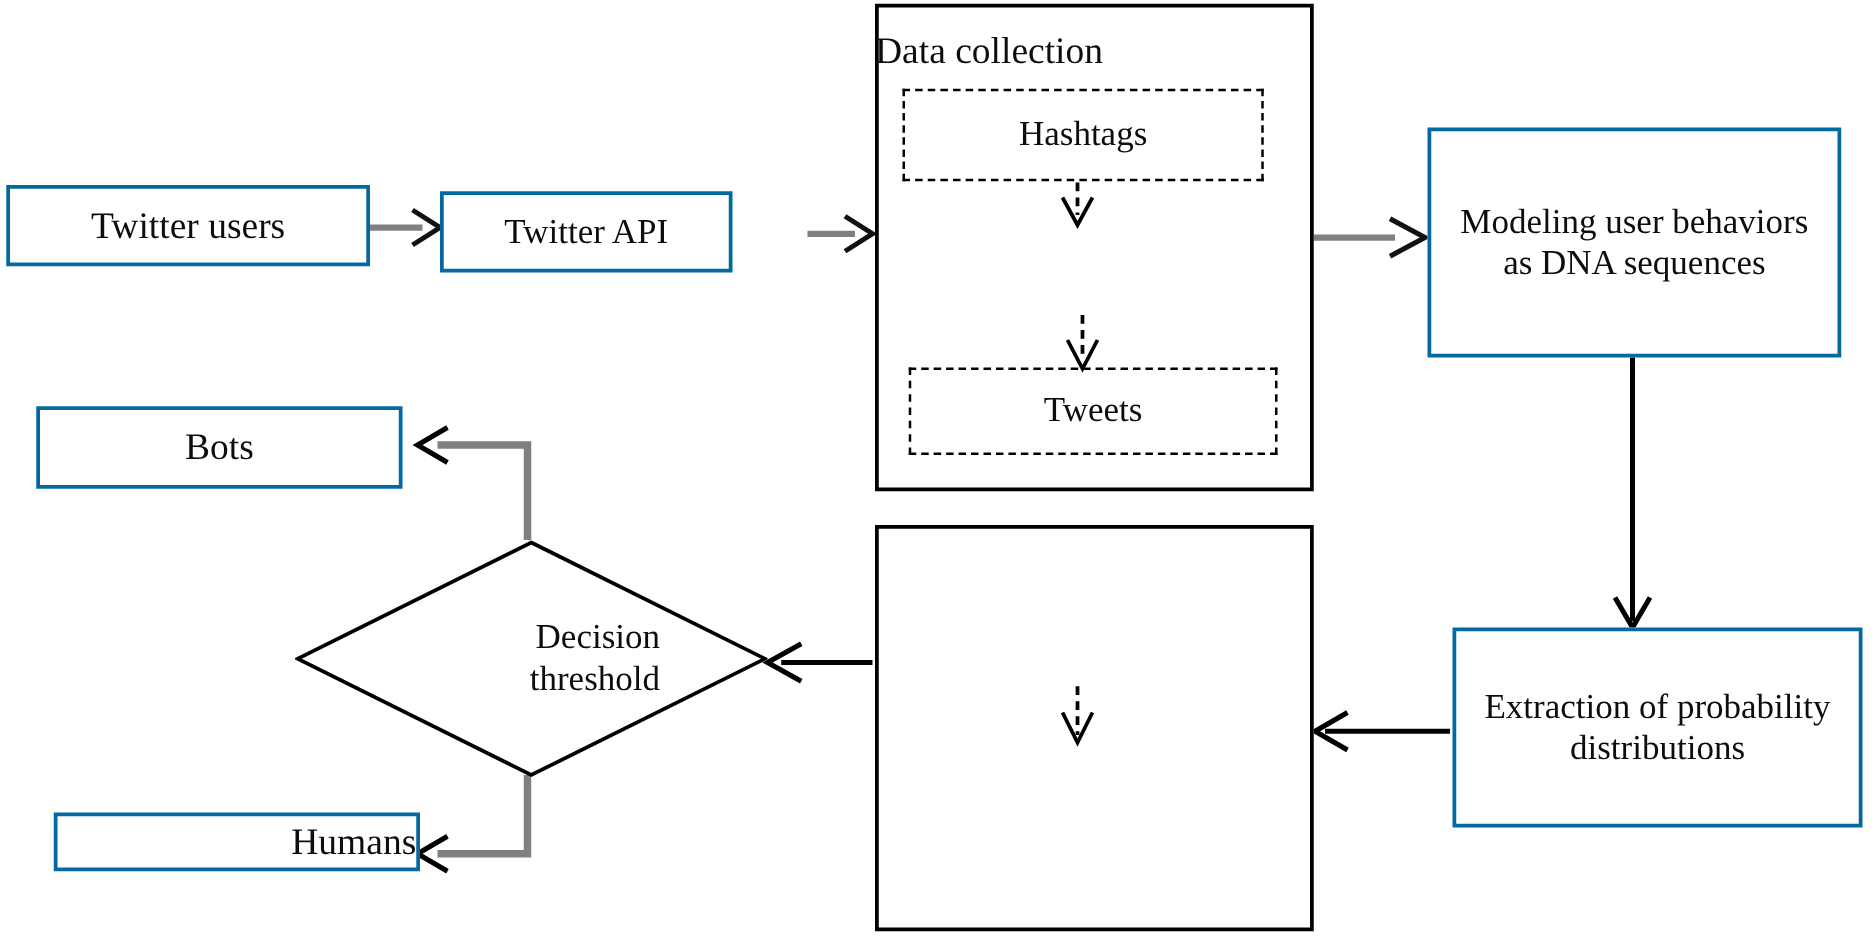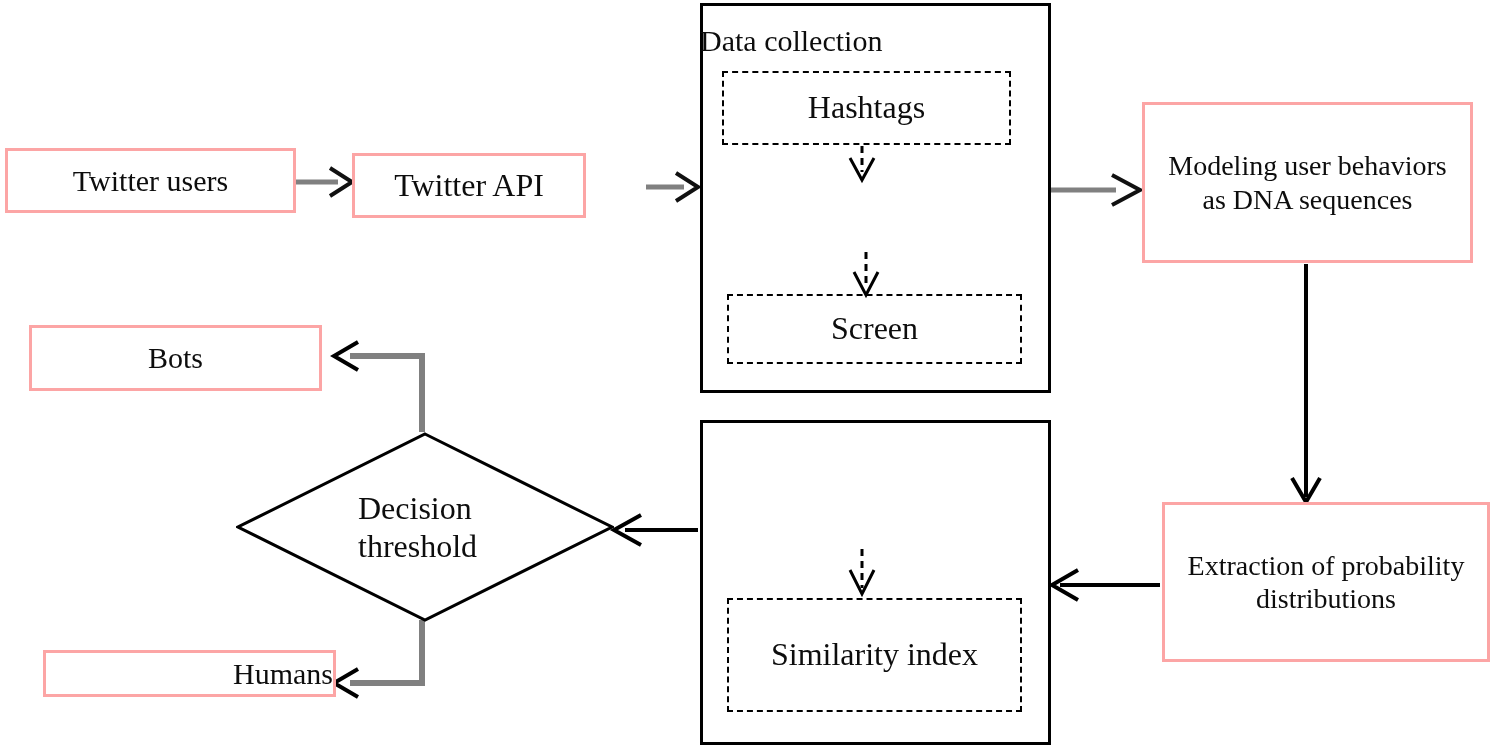"Hashtags" .t29 { font-size: 32px -> 28px }
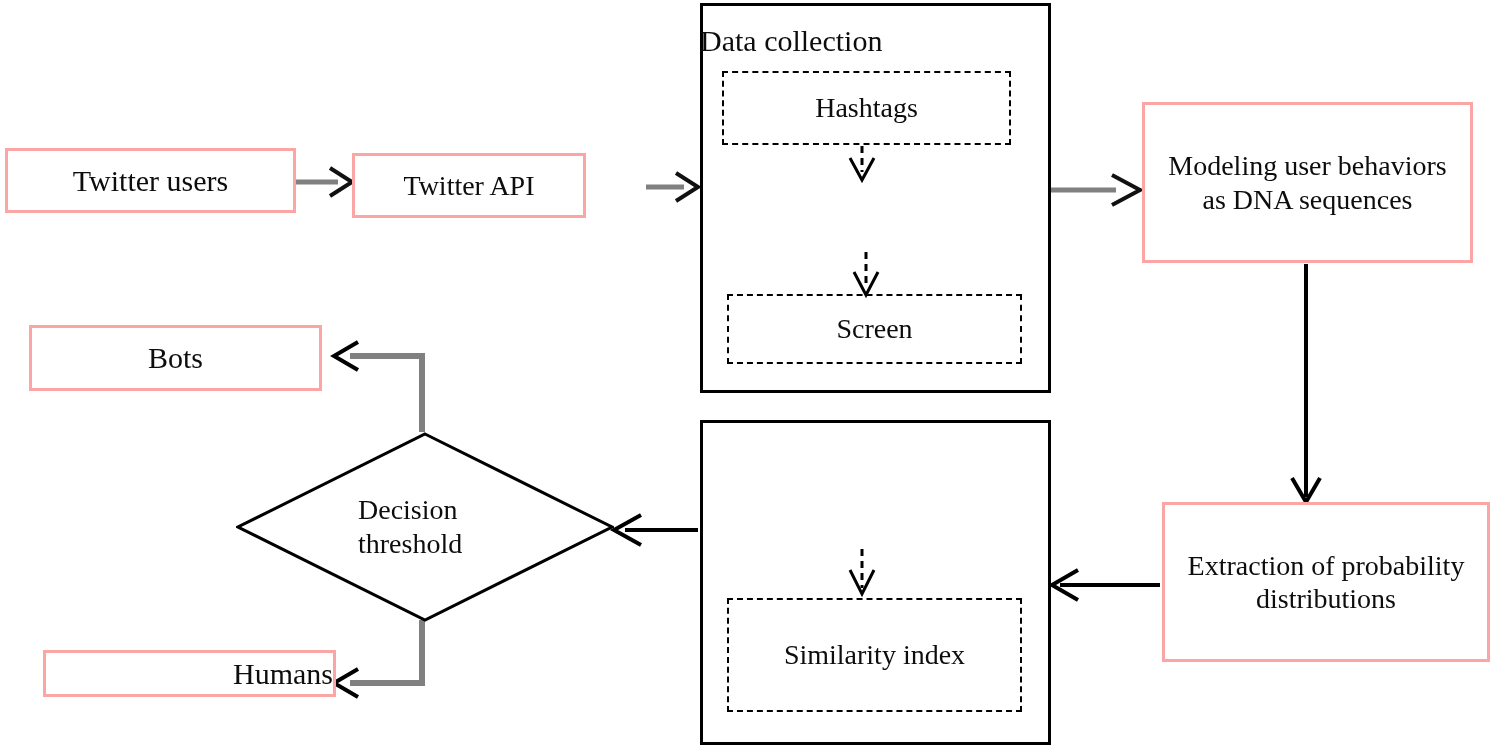"Twitter users" .node { border: 3px solid #fca5a5 -> 3px solid #0369a1 }
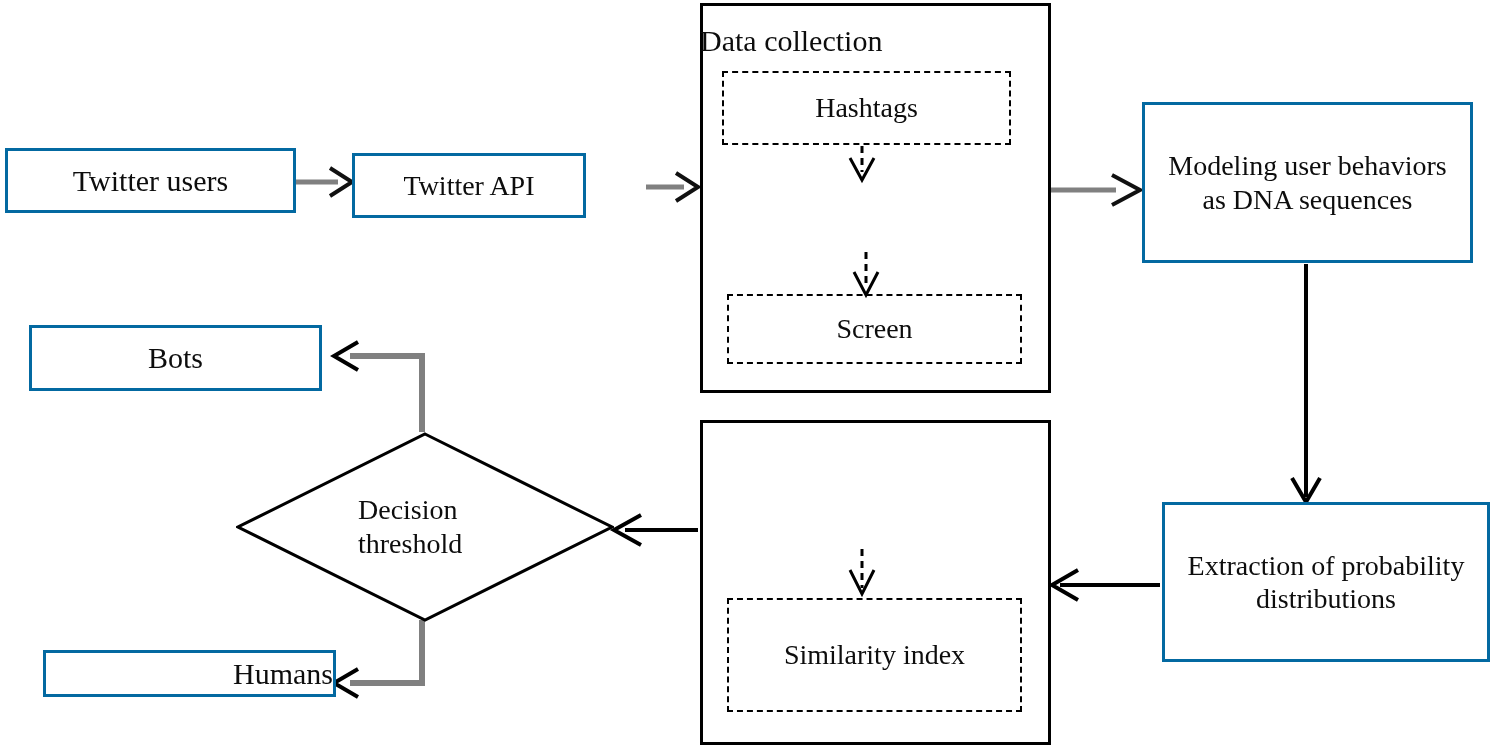"Modeling user behaviors as DNA" div.node { height: 161px -> 184px }
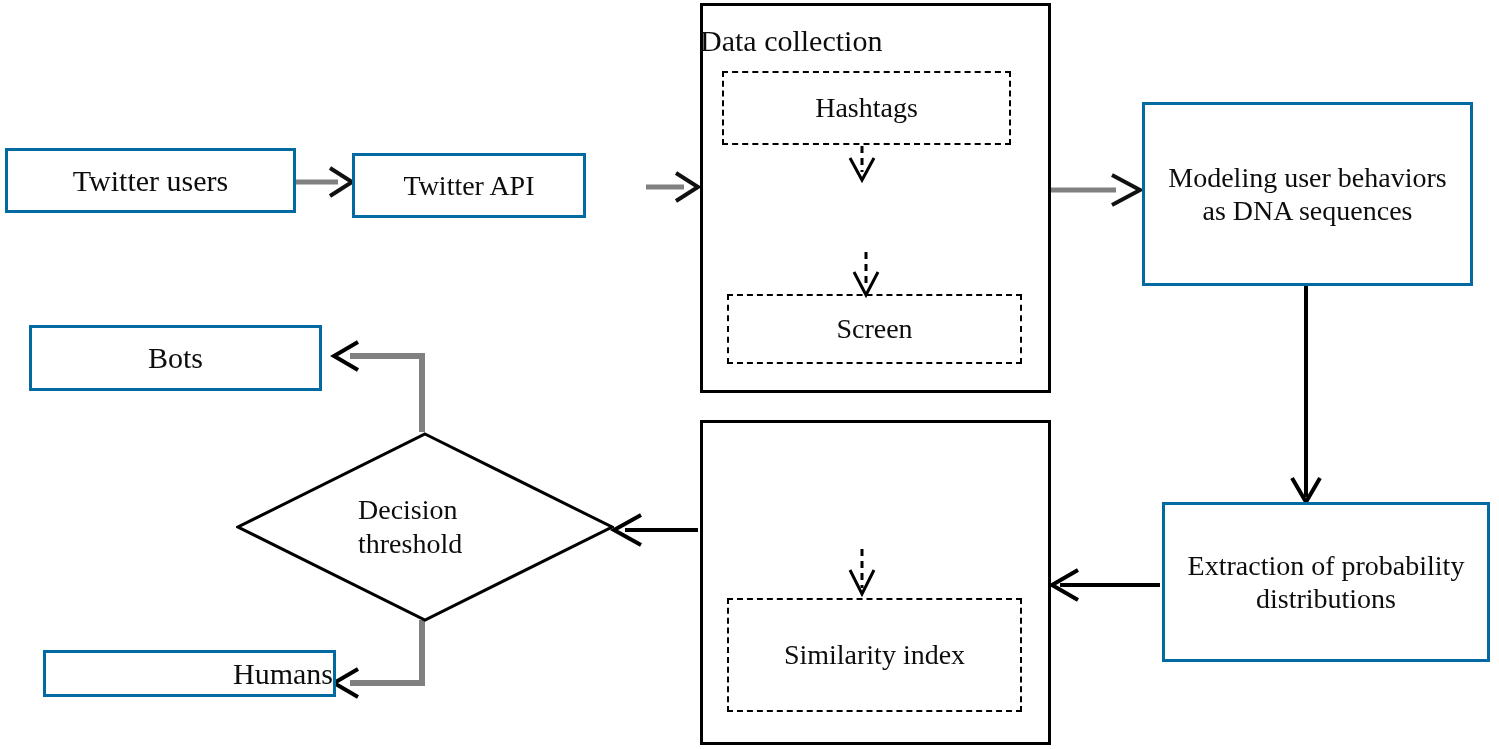"Screen" span { text: Screen -> Tweets }
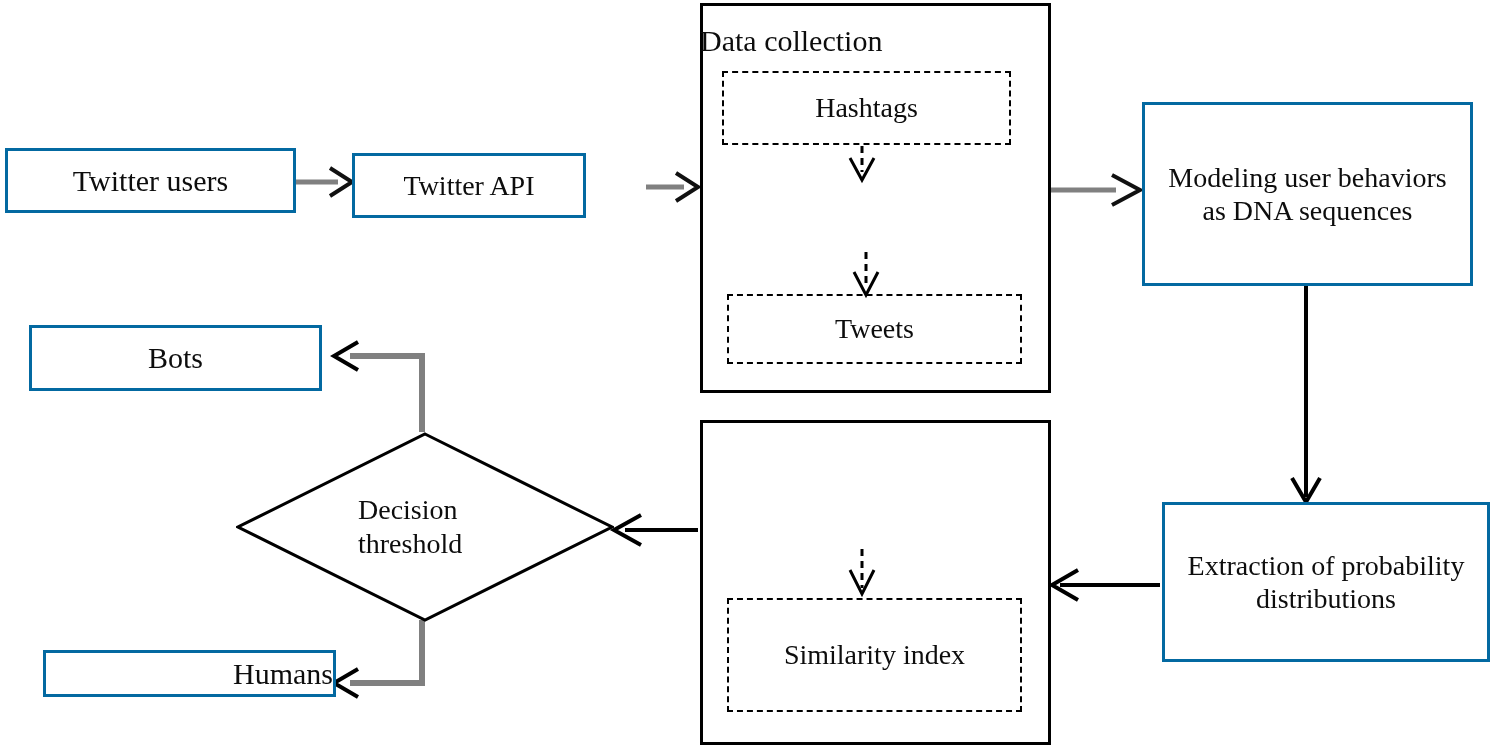"Decision threshold" .diamond-label { text-align: left -> right }
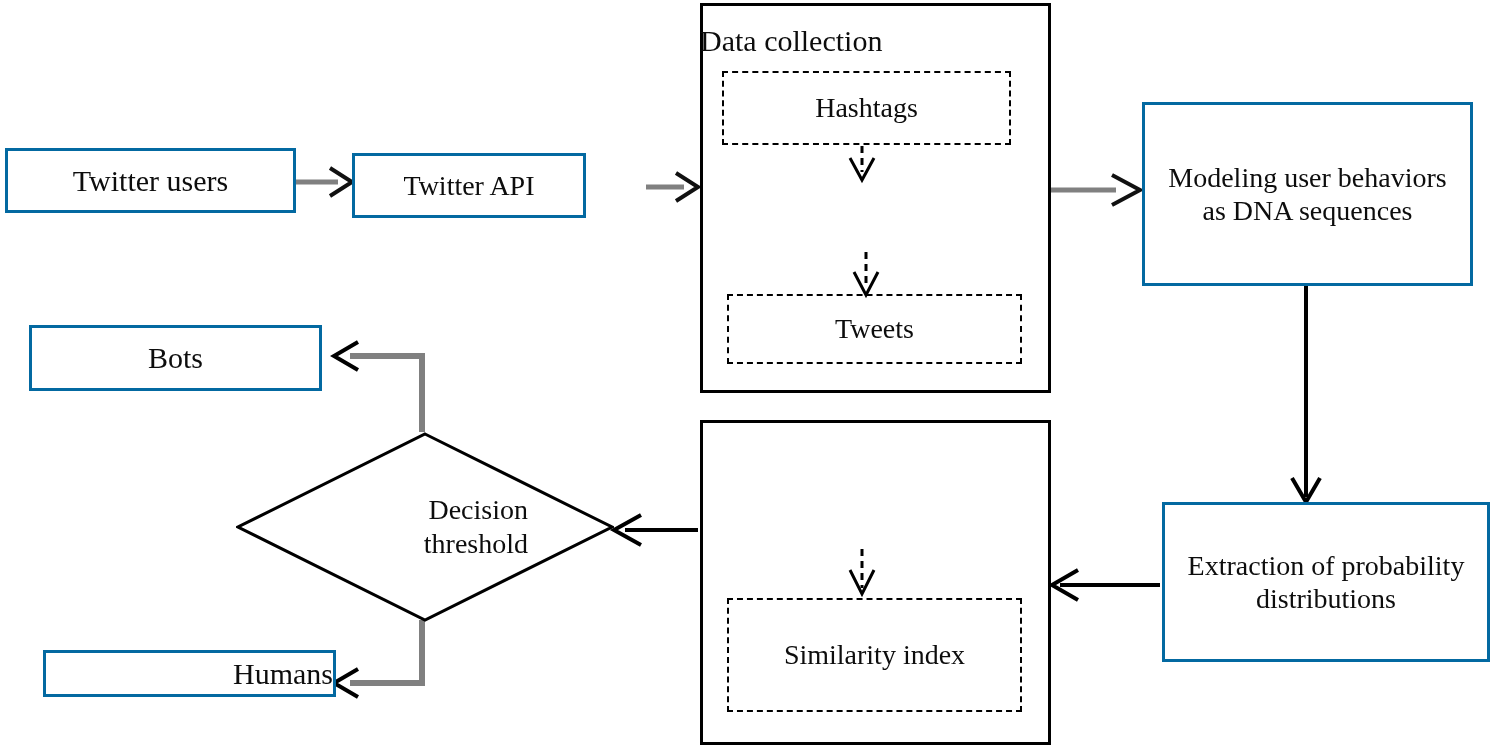"Similarity index" div.node { html: <div> <span>Similarity index</span> </div> -> none }
